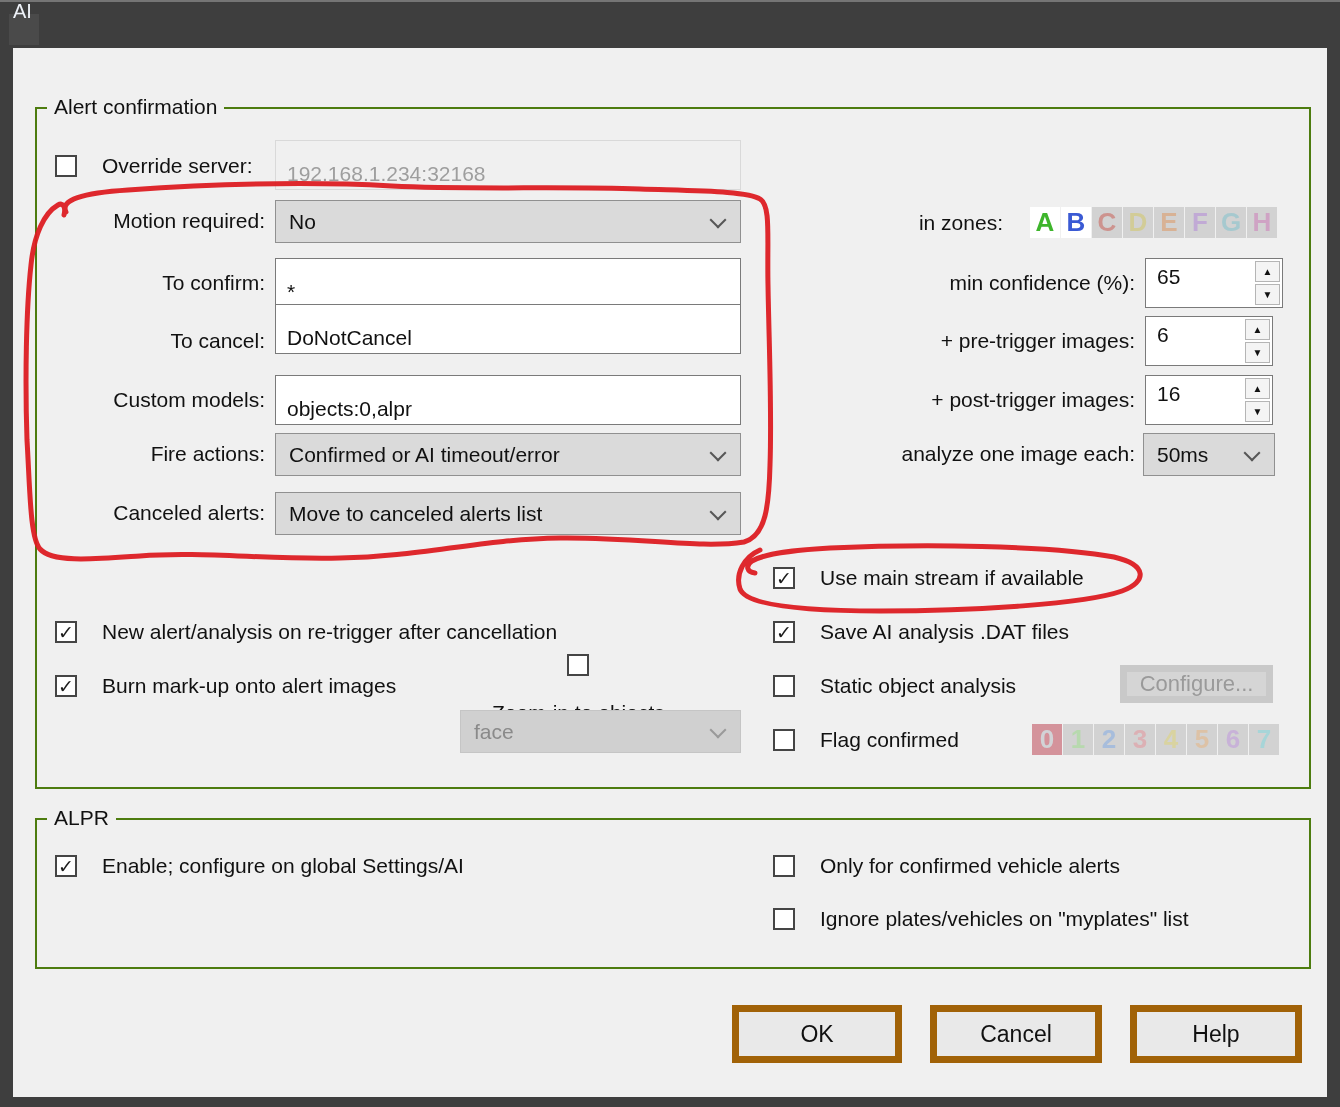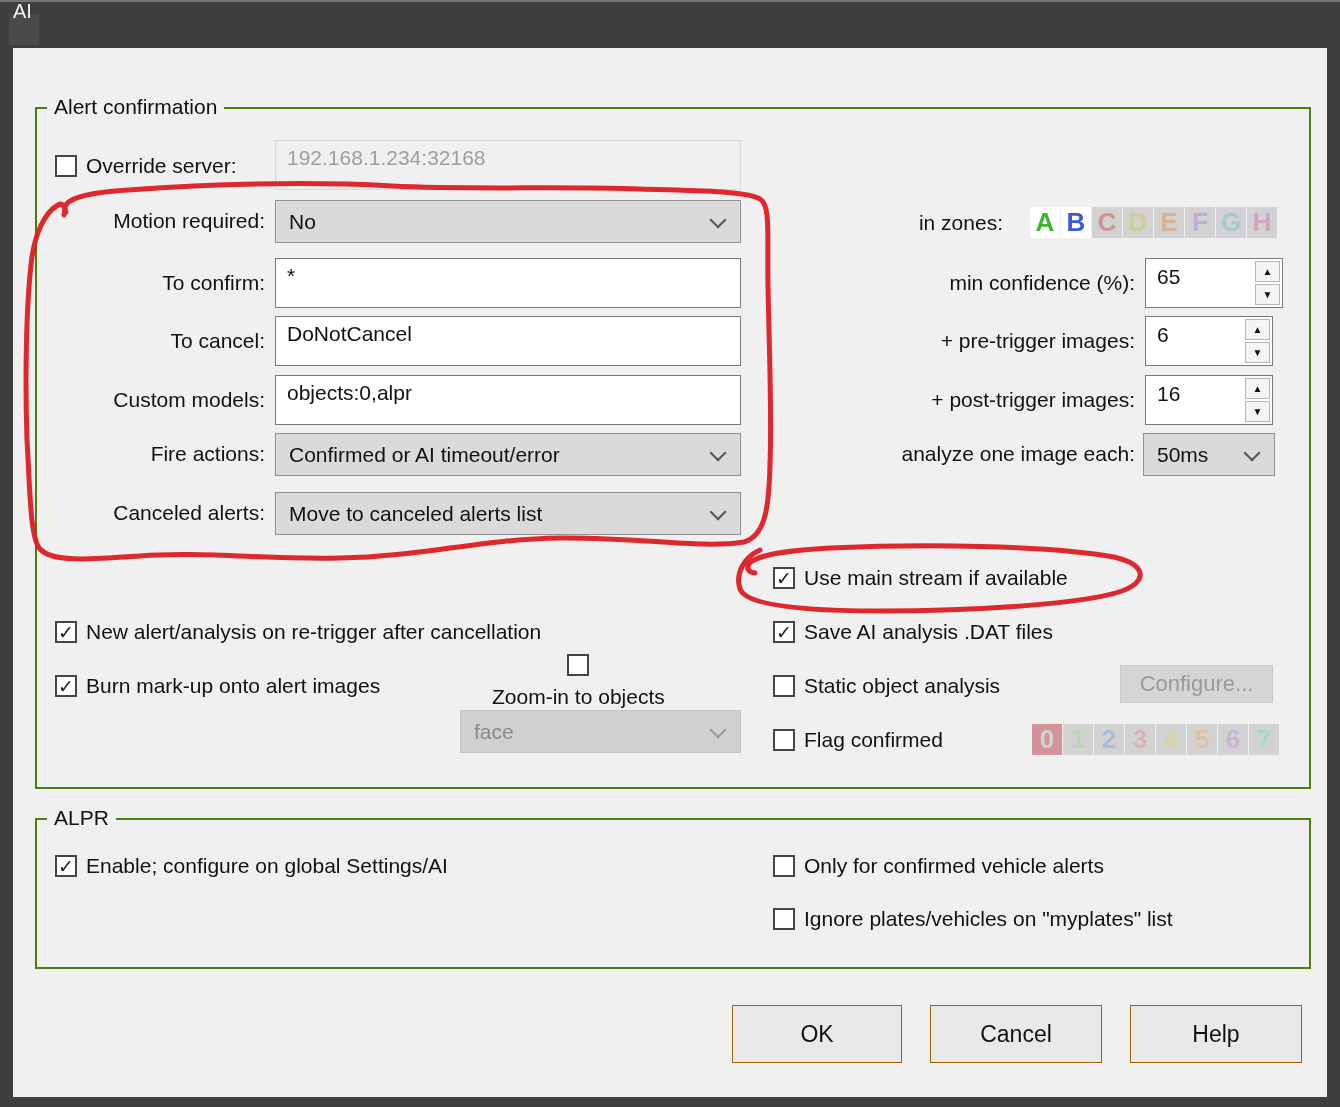"Override server:" .cb { gap: 9px -> 25px }
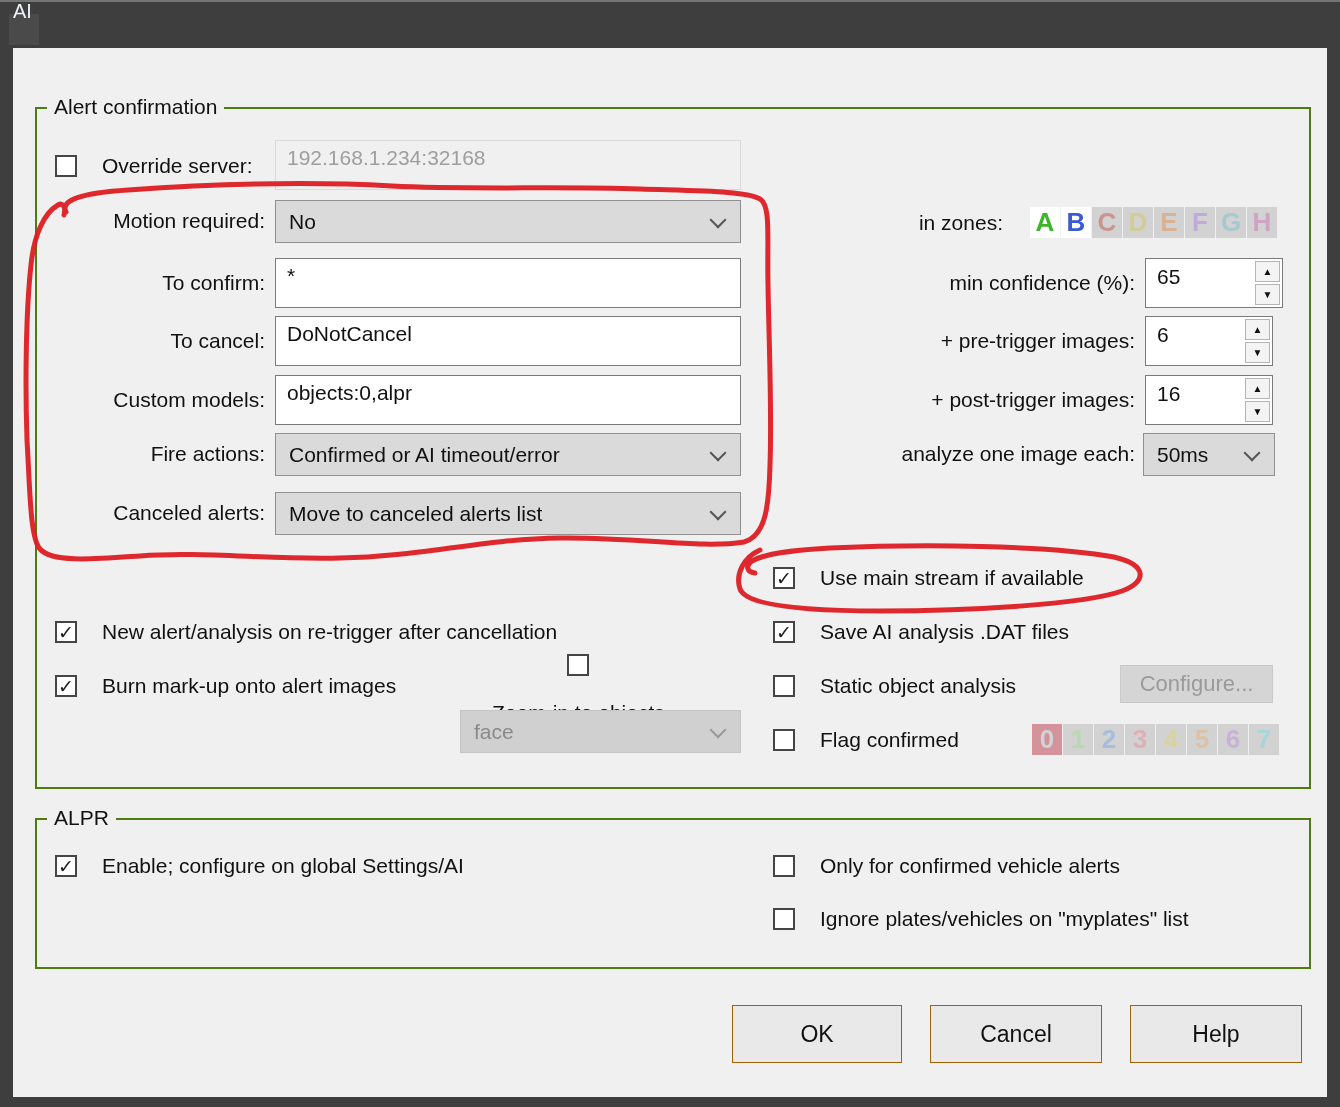"192.168.1.234:32168" .ti { padding: 5px 11px -> 21px 11px }
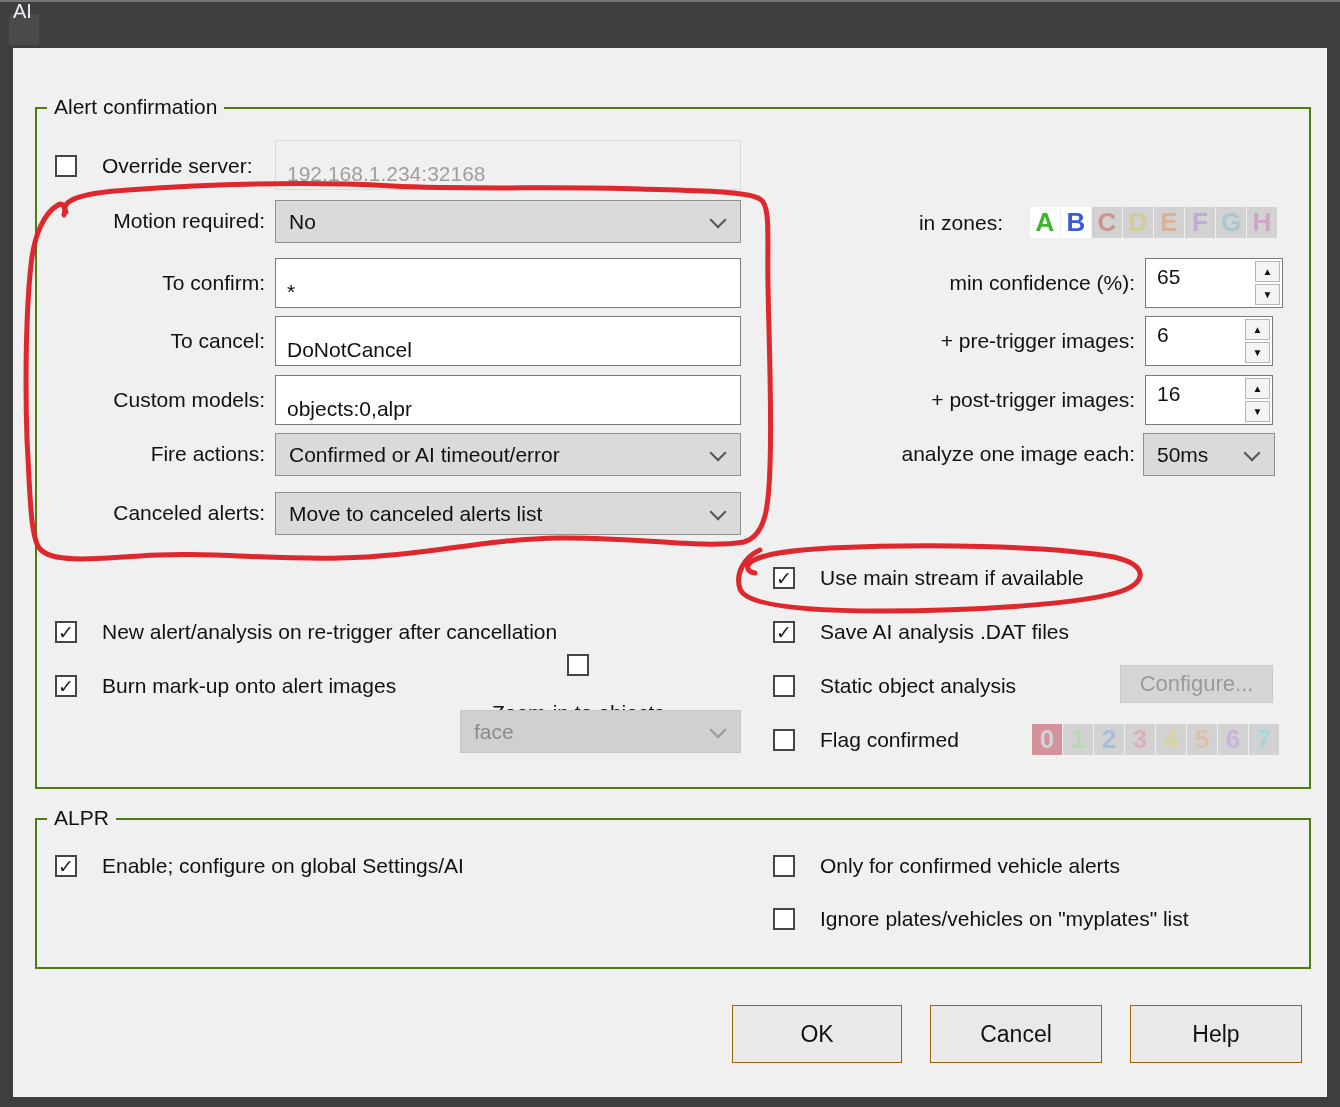"DoNotCancel" div.ti { top: 268px -> 256px }
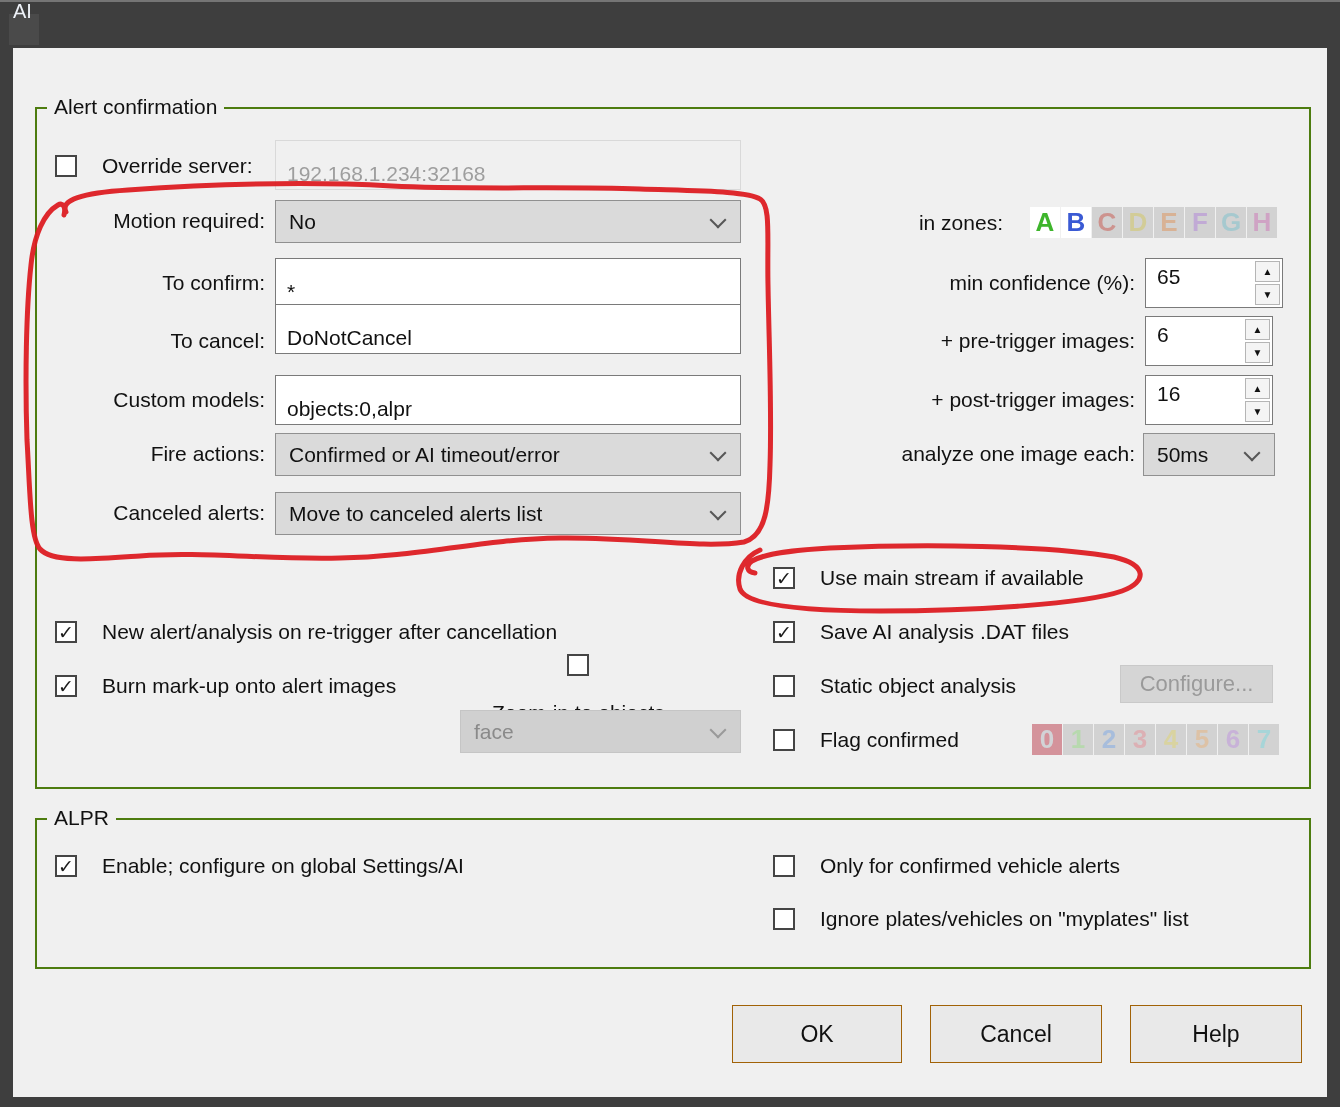"Configure..." .btn { border: 1px solid #a16207 -> 7px solid #a16207 }
